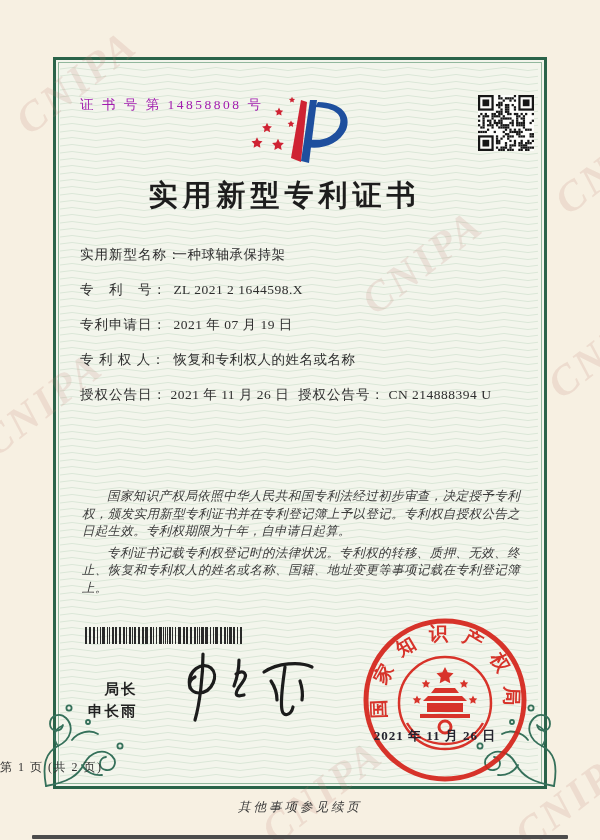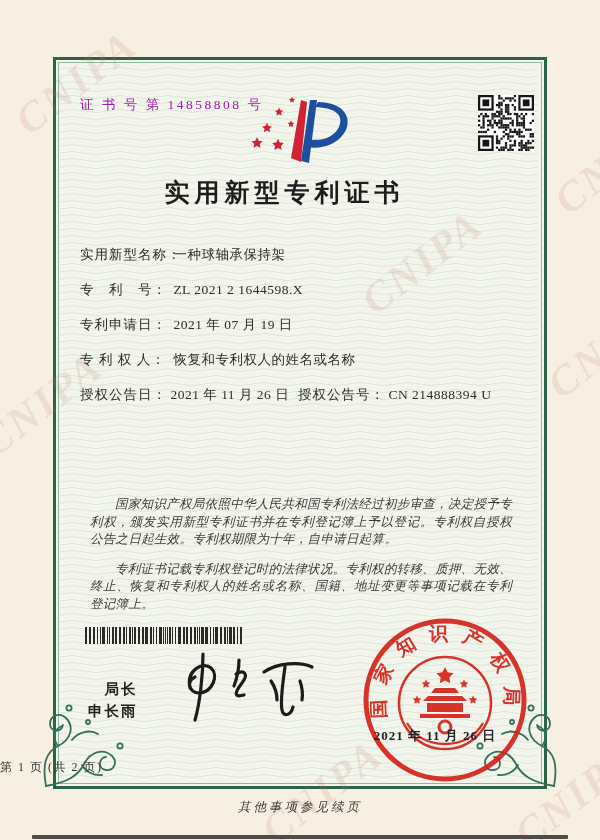"实用新型专利证书" .title { font-size: 25px -> 29px }
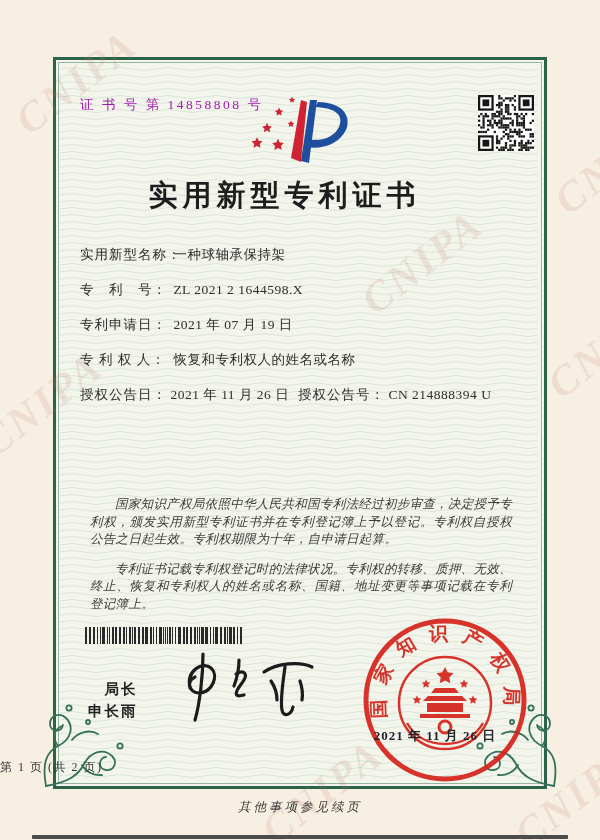"国家知识产权局依照中华人民共和国专利法经过初步审查，决定授予专利权，颁发实用新型" .body-text p { margin: 12px -> 4px }
